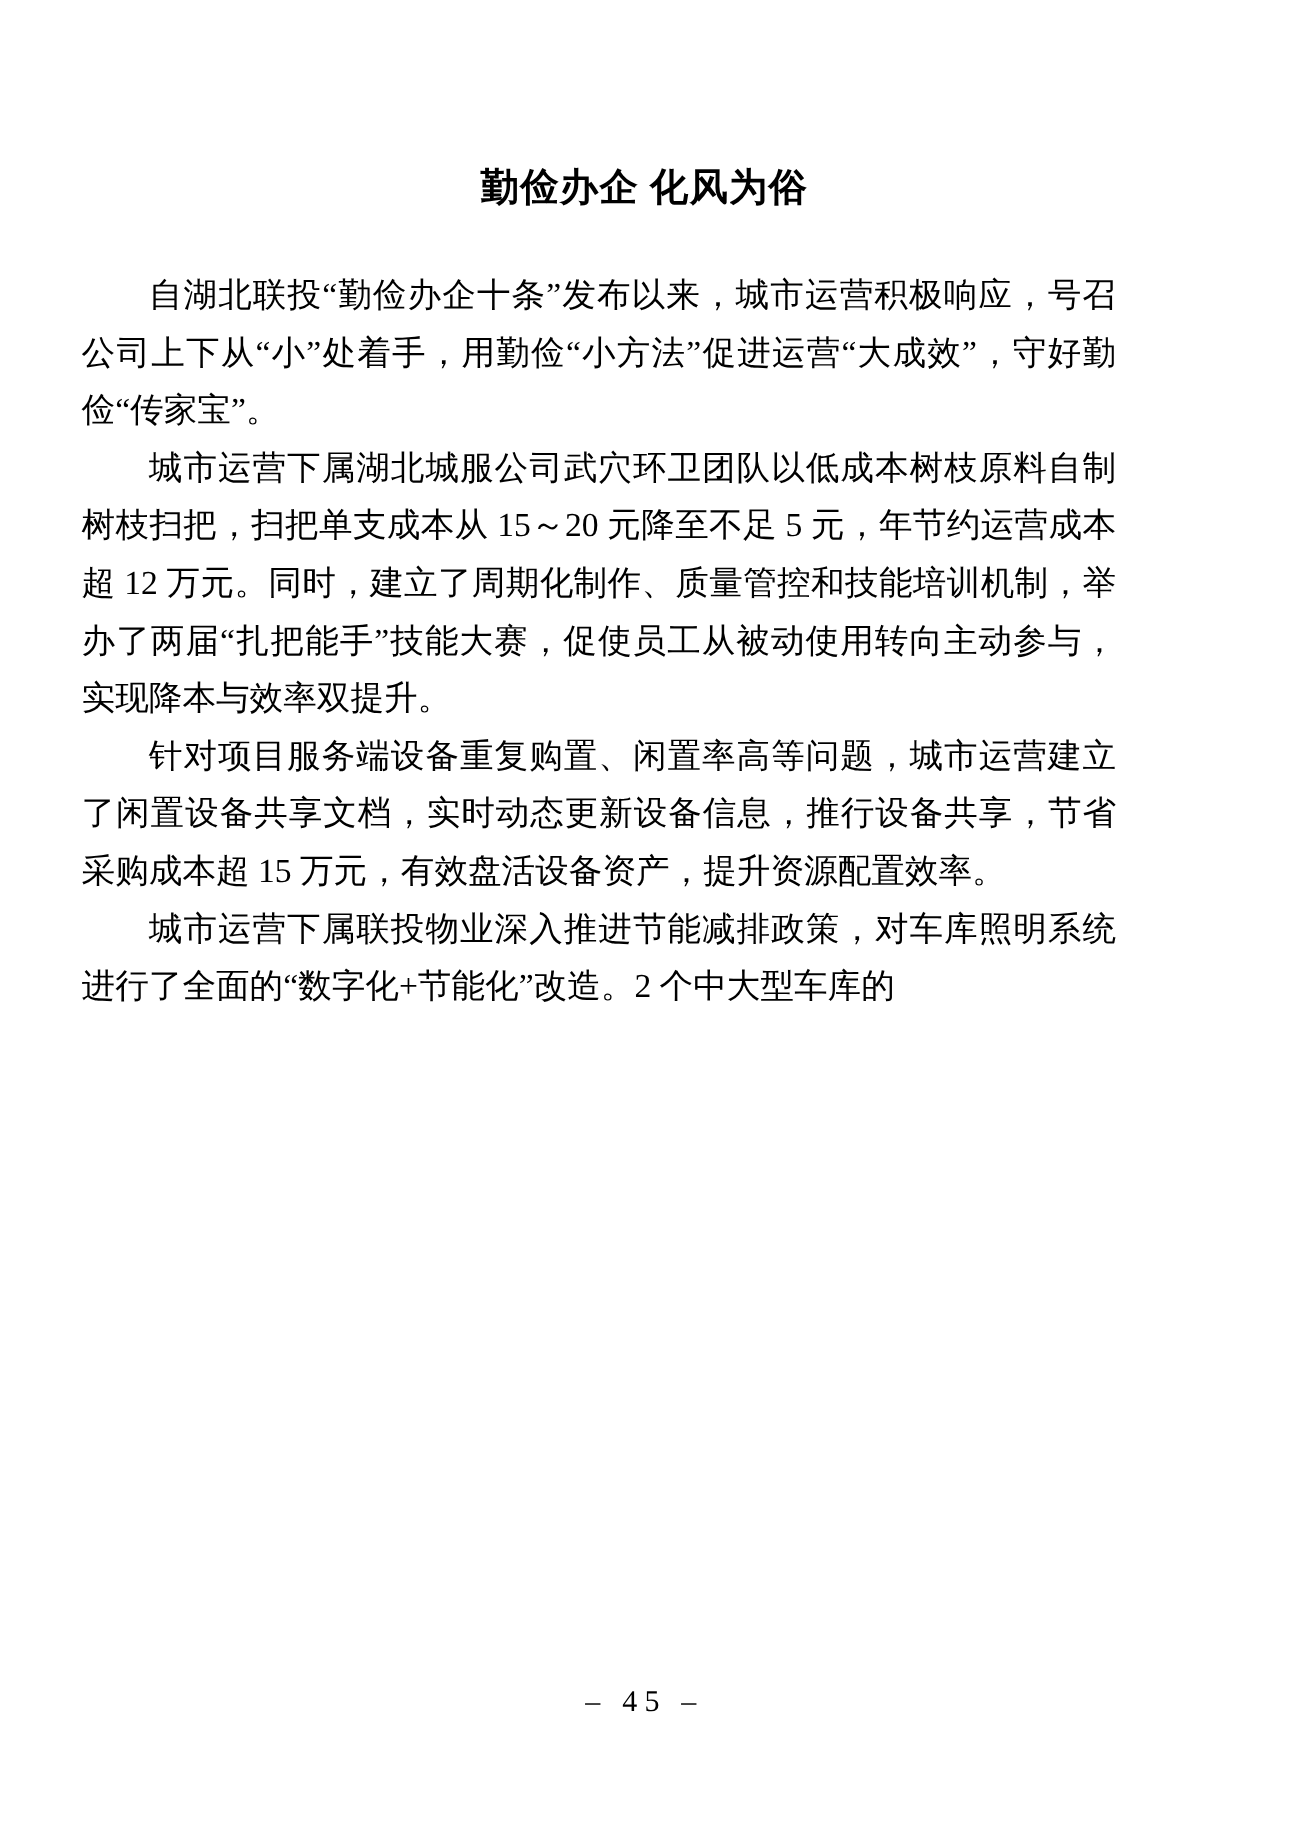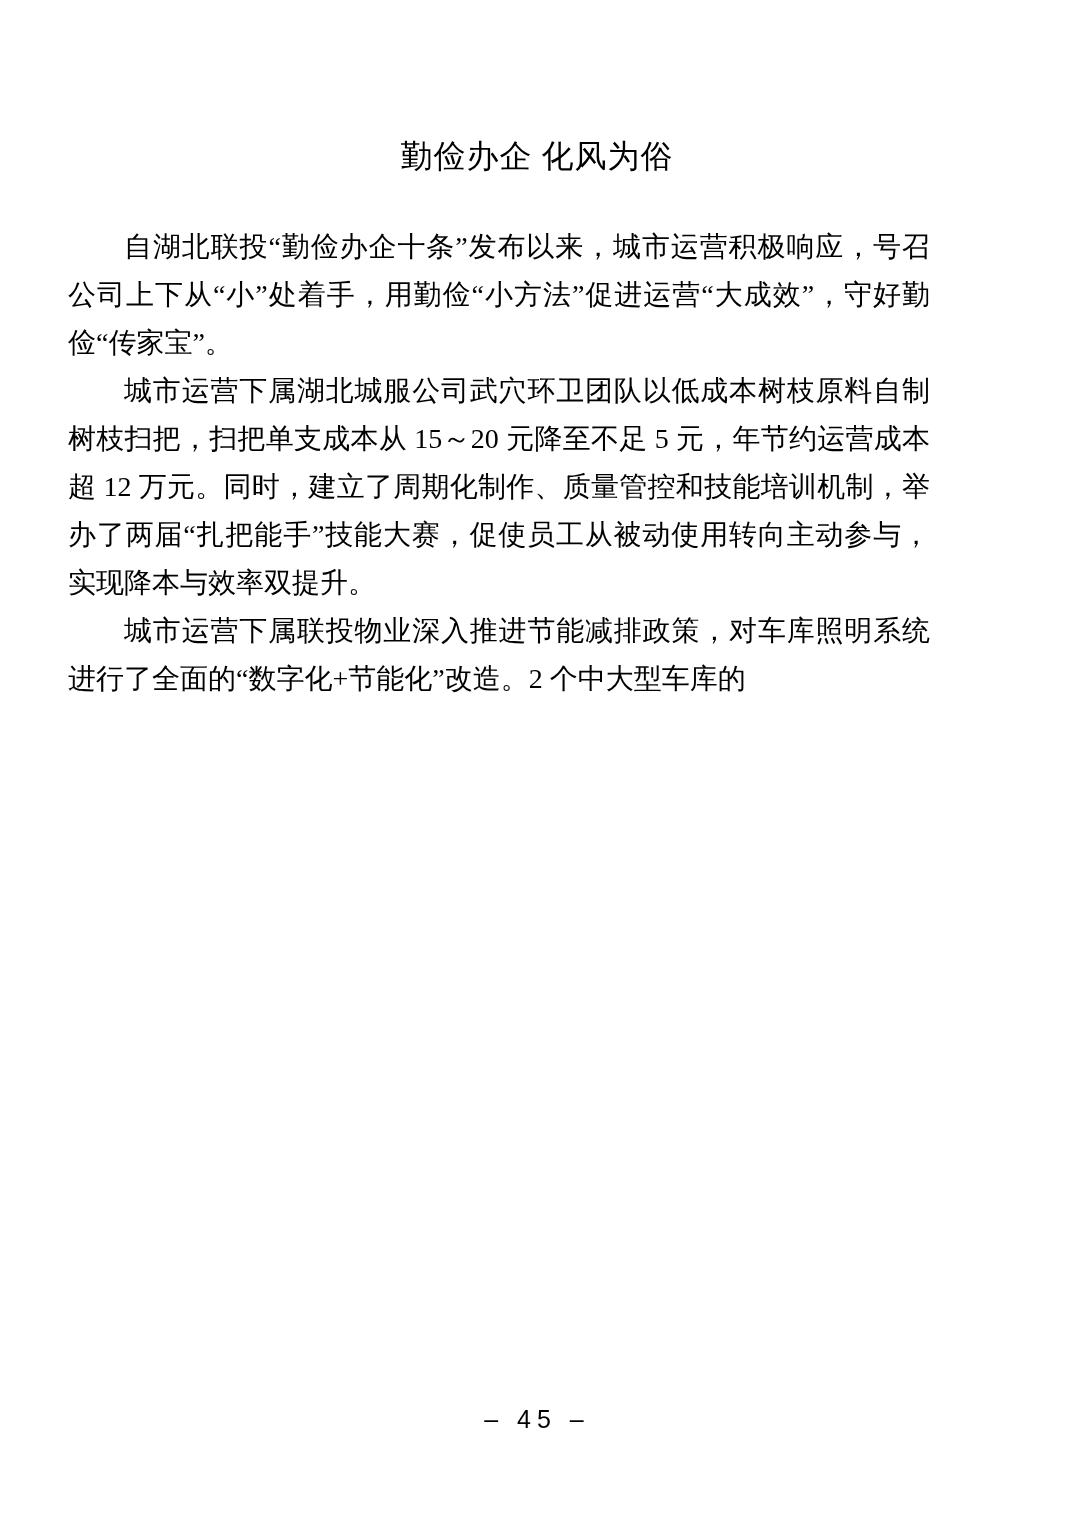"勤俭办企 化风为俗" .title-line { font-weight: 400 -> 700 }
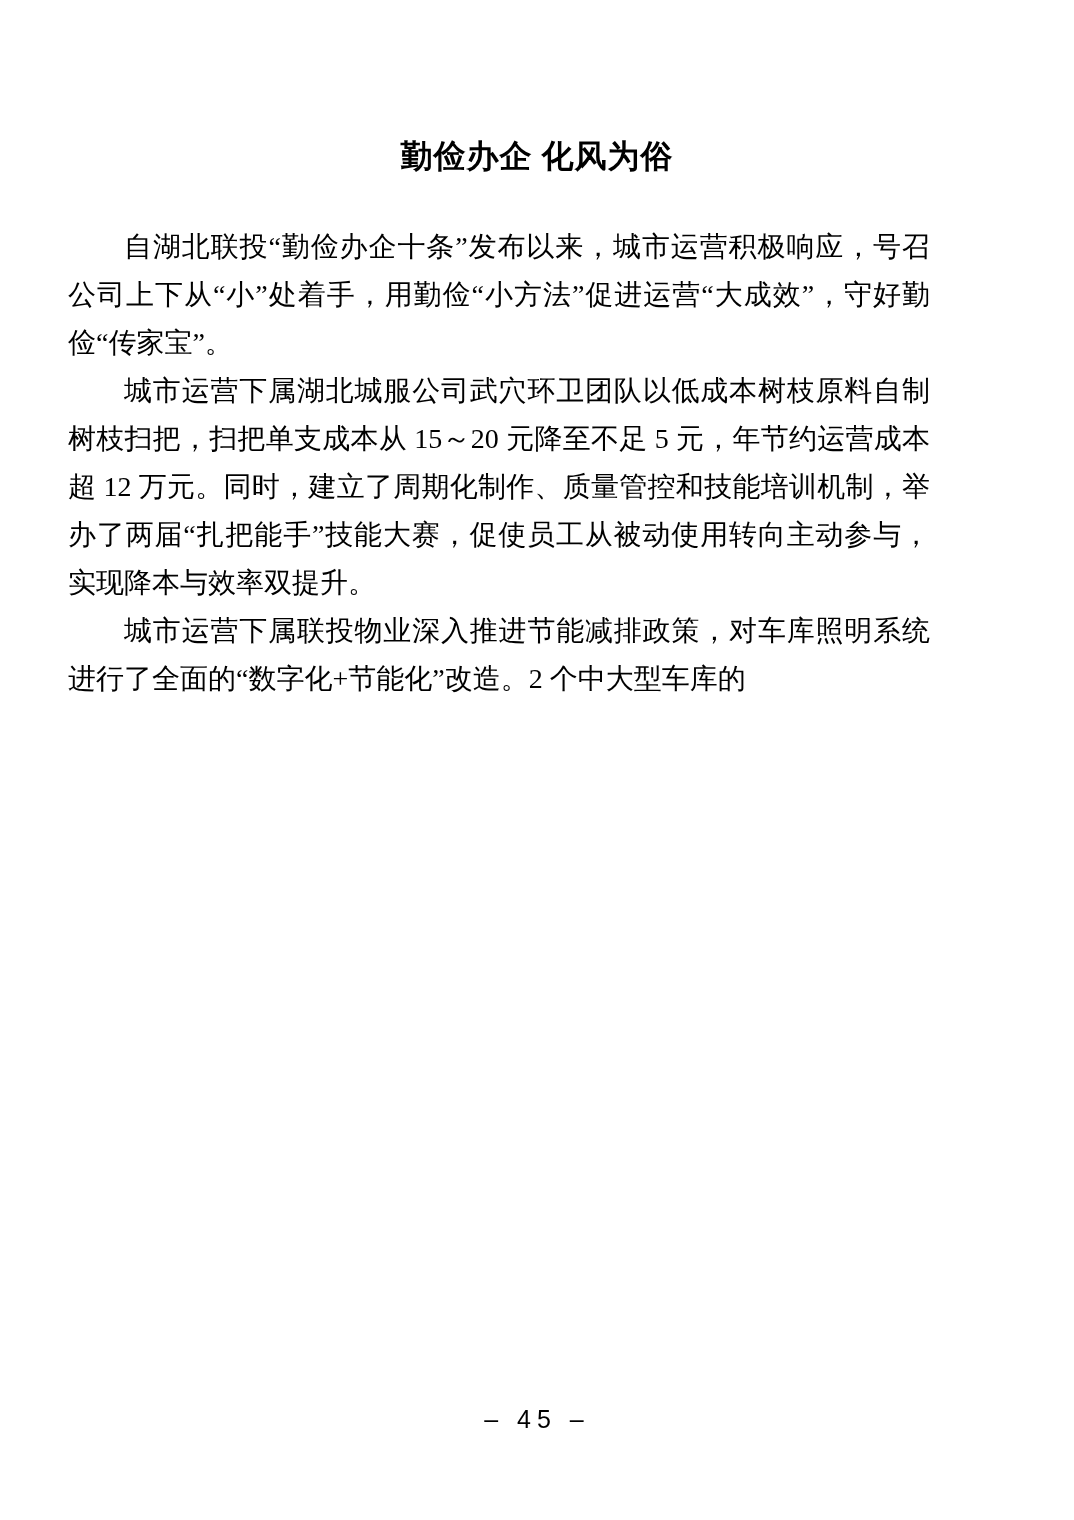"针对项目服务端设备重复购置、闲置率高等问题，城市运营建立了闲置设备共享文档，实时" p { html: none -> <p>针对项目服务端设备重复购置、闲置率高等问题，城市运营建立了闲置设备共享文档，实时动态更新设备信息，推行设备共享，节省采购成本超 15 万元，有效盘活设备资产，提升资源配置效率。</p> }
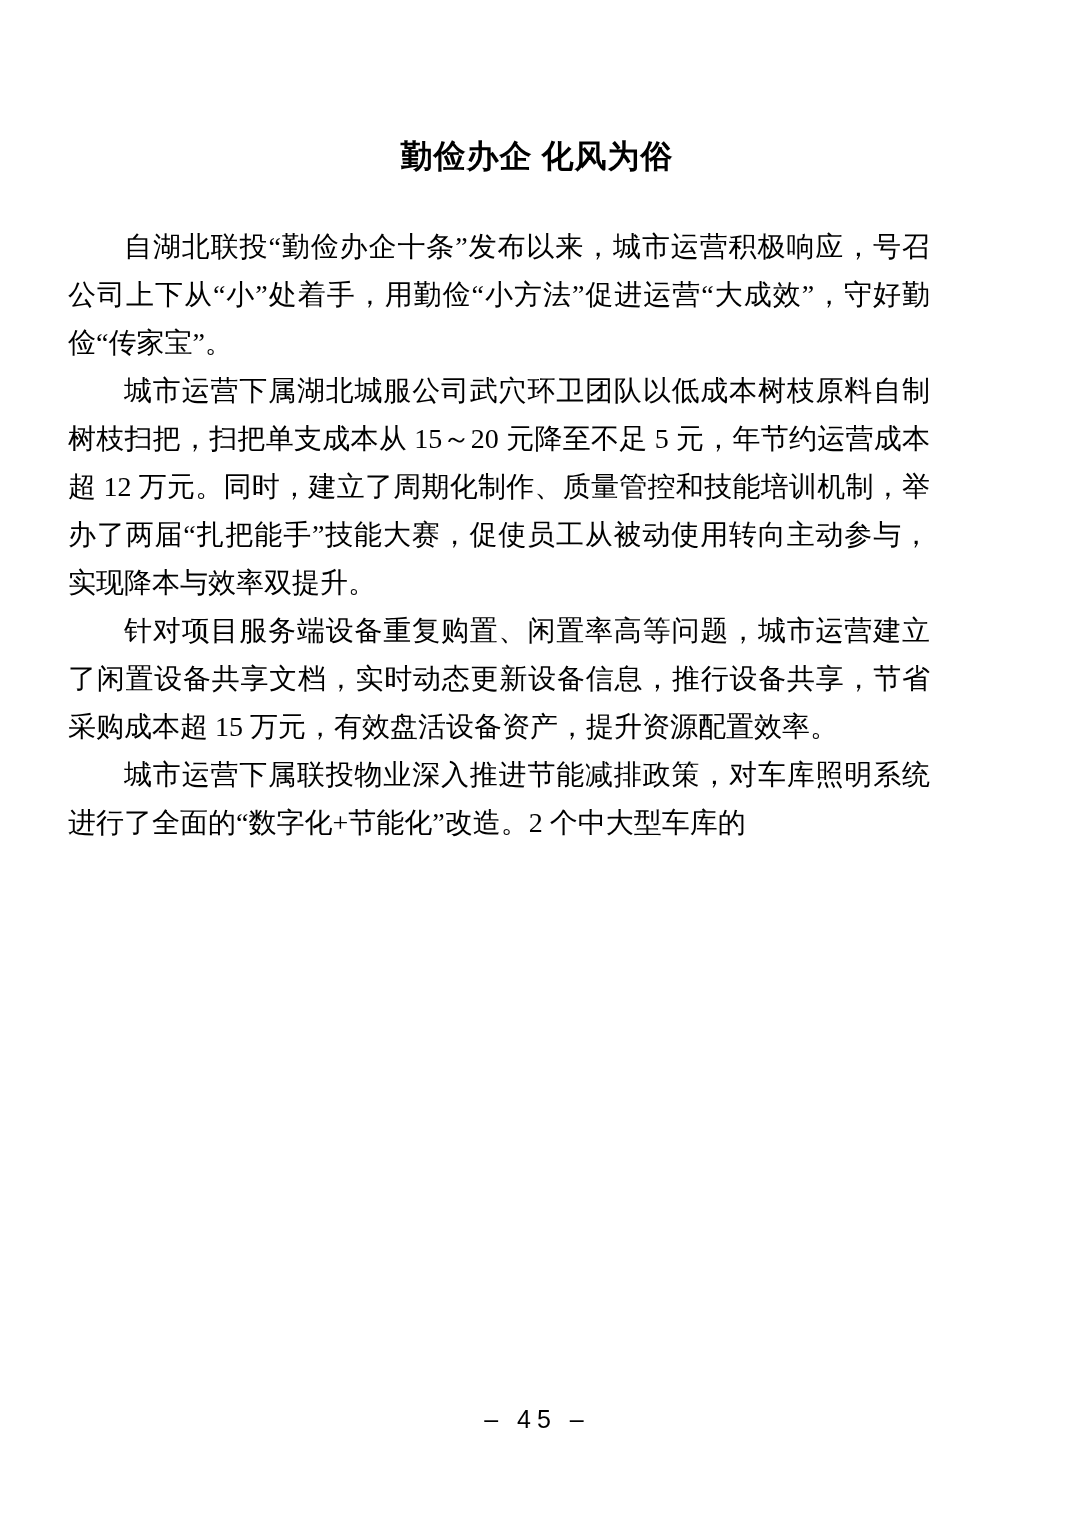"– 45 –" .page-number { font-family: Liberation Sans, sans-serif -> Liberation Serif, serif }
